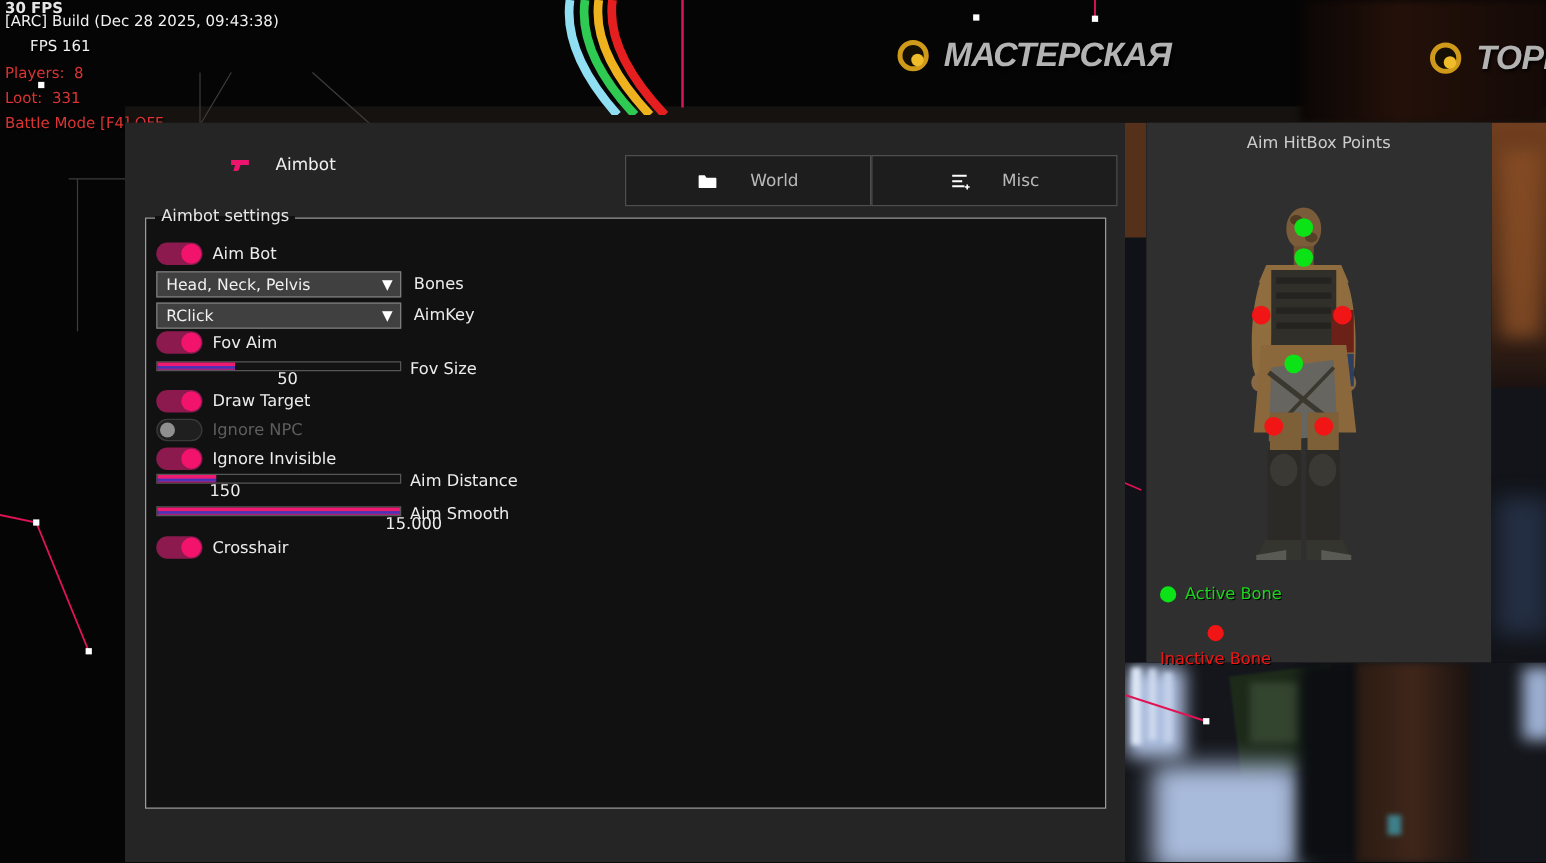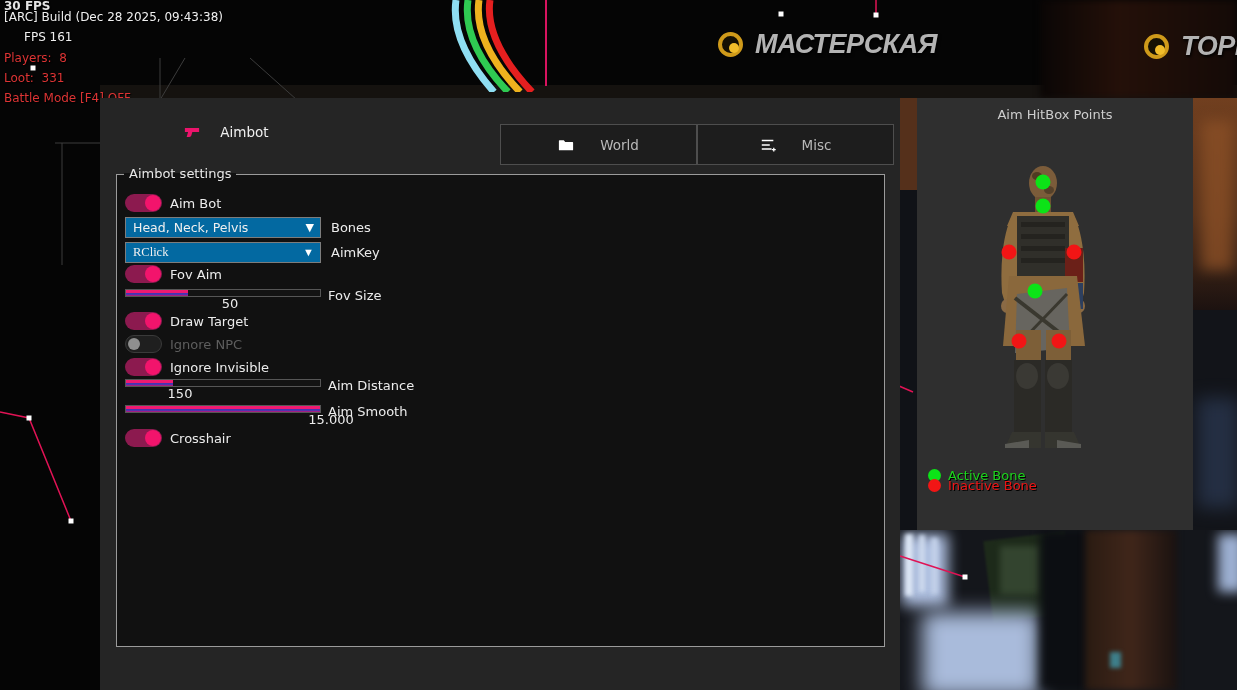"Head, Neck, Pelvis" .dropdown { background: #0369a1 -> #404040 }
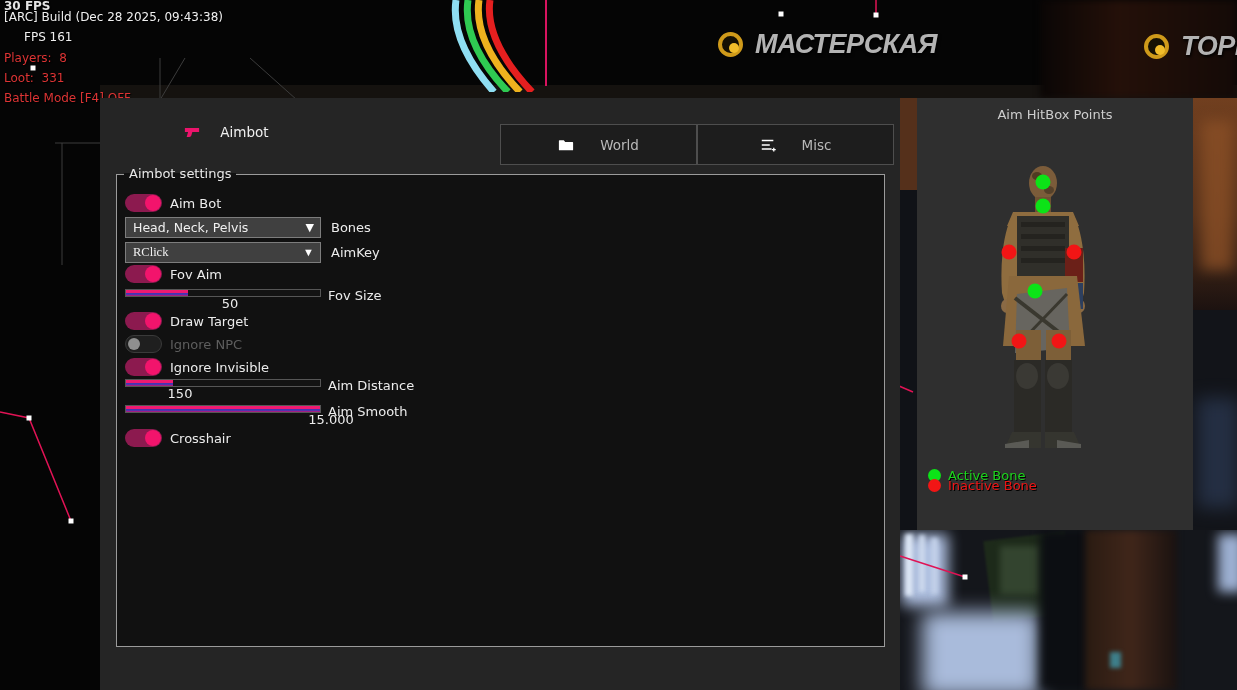"RClick" div.dropdown { font-family: Liberation Serif, serif -> none }
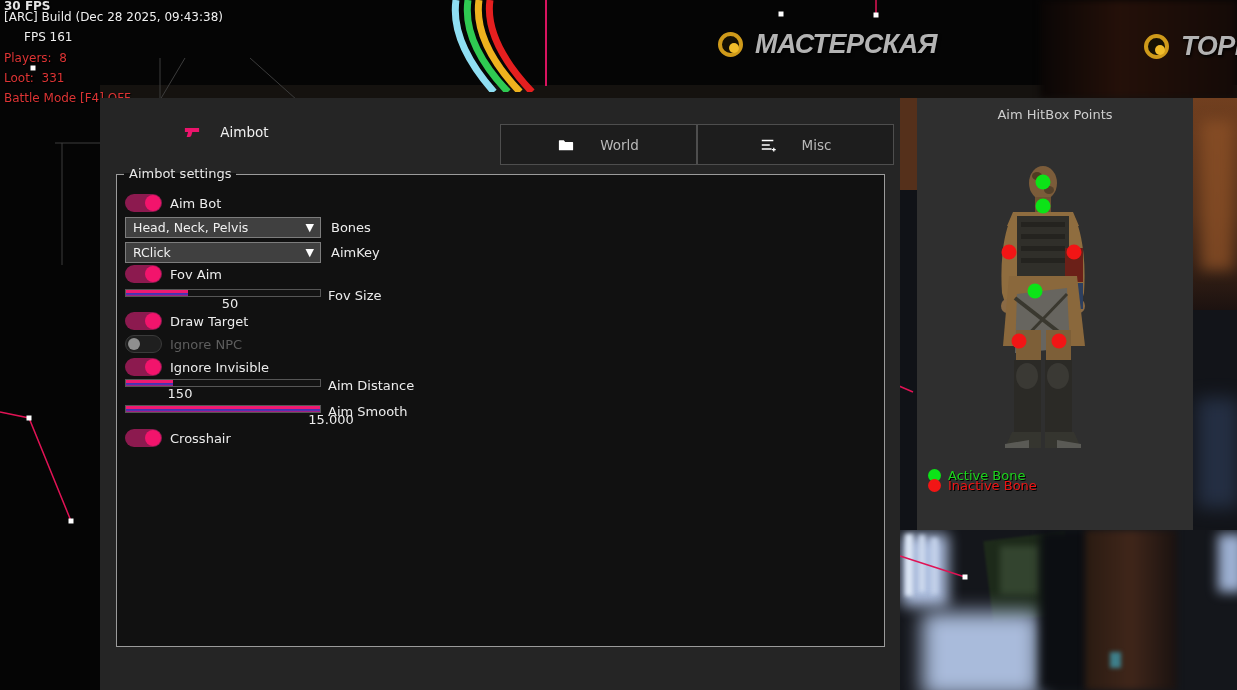"Inactive Bone" div.legend-row { flex-direction: none -> column; top: 380px -> 402px }
